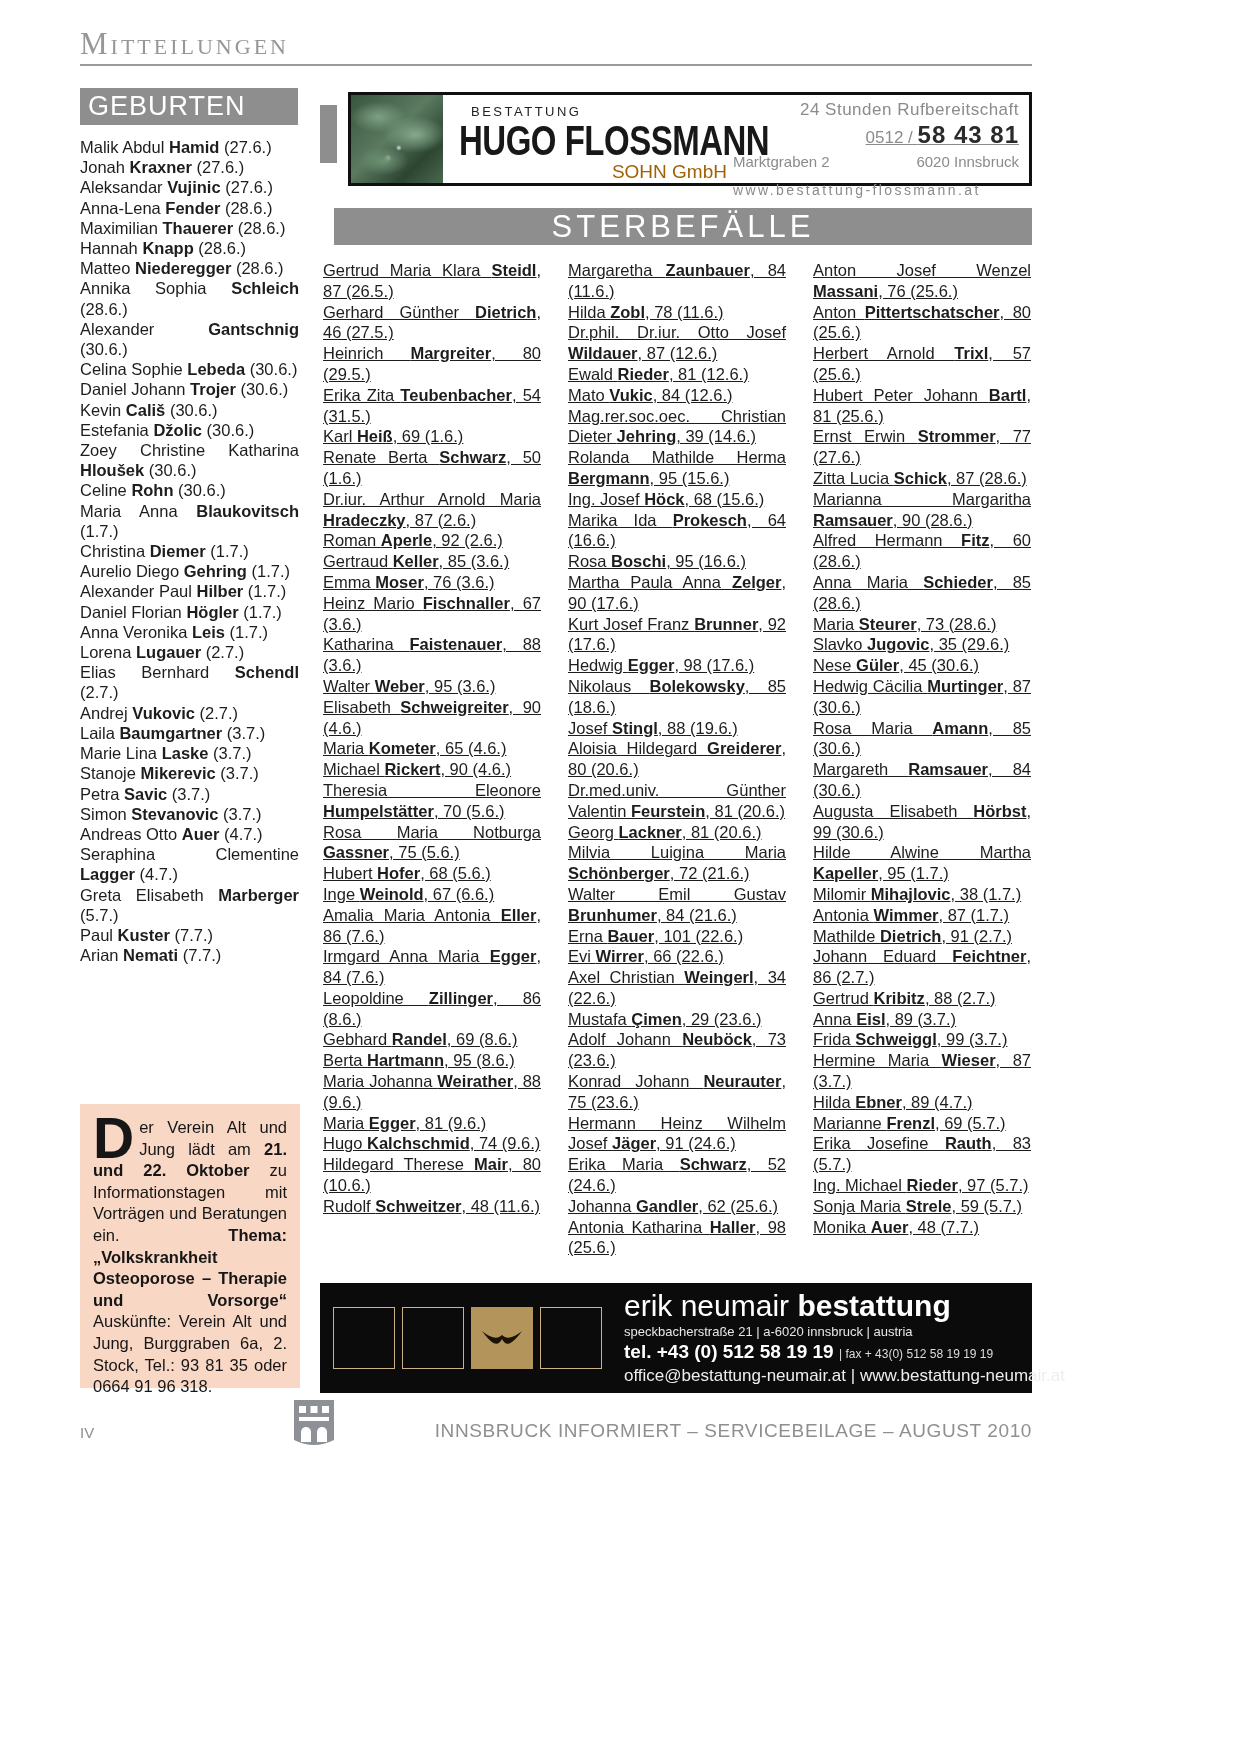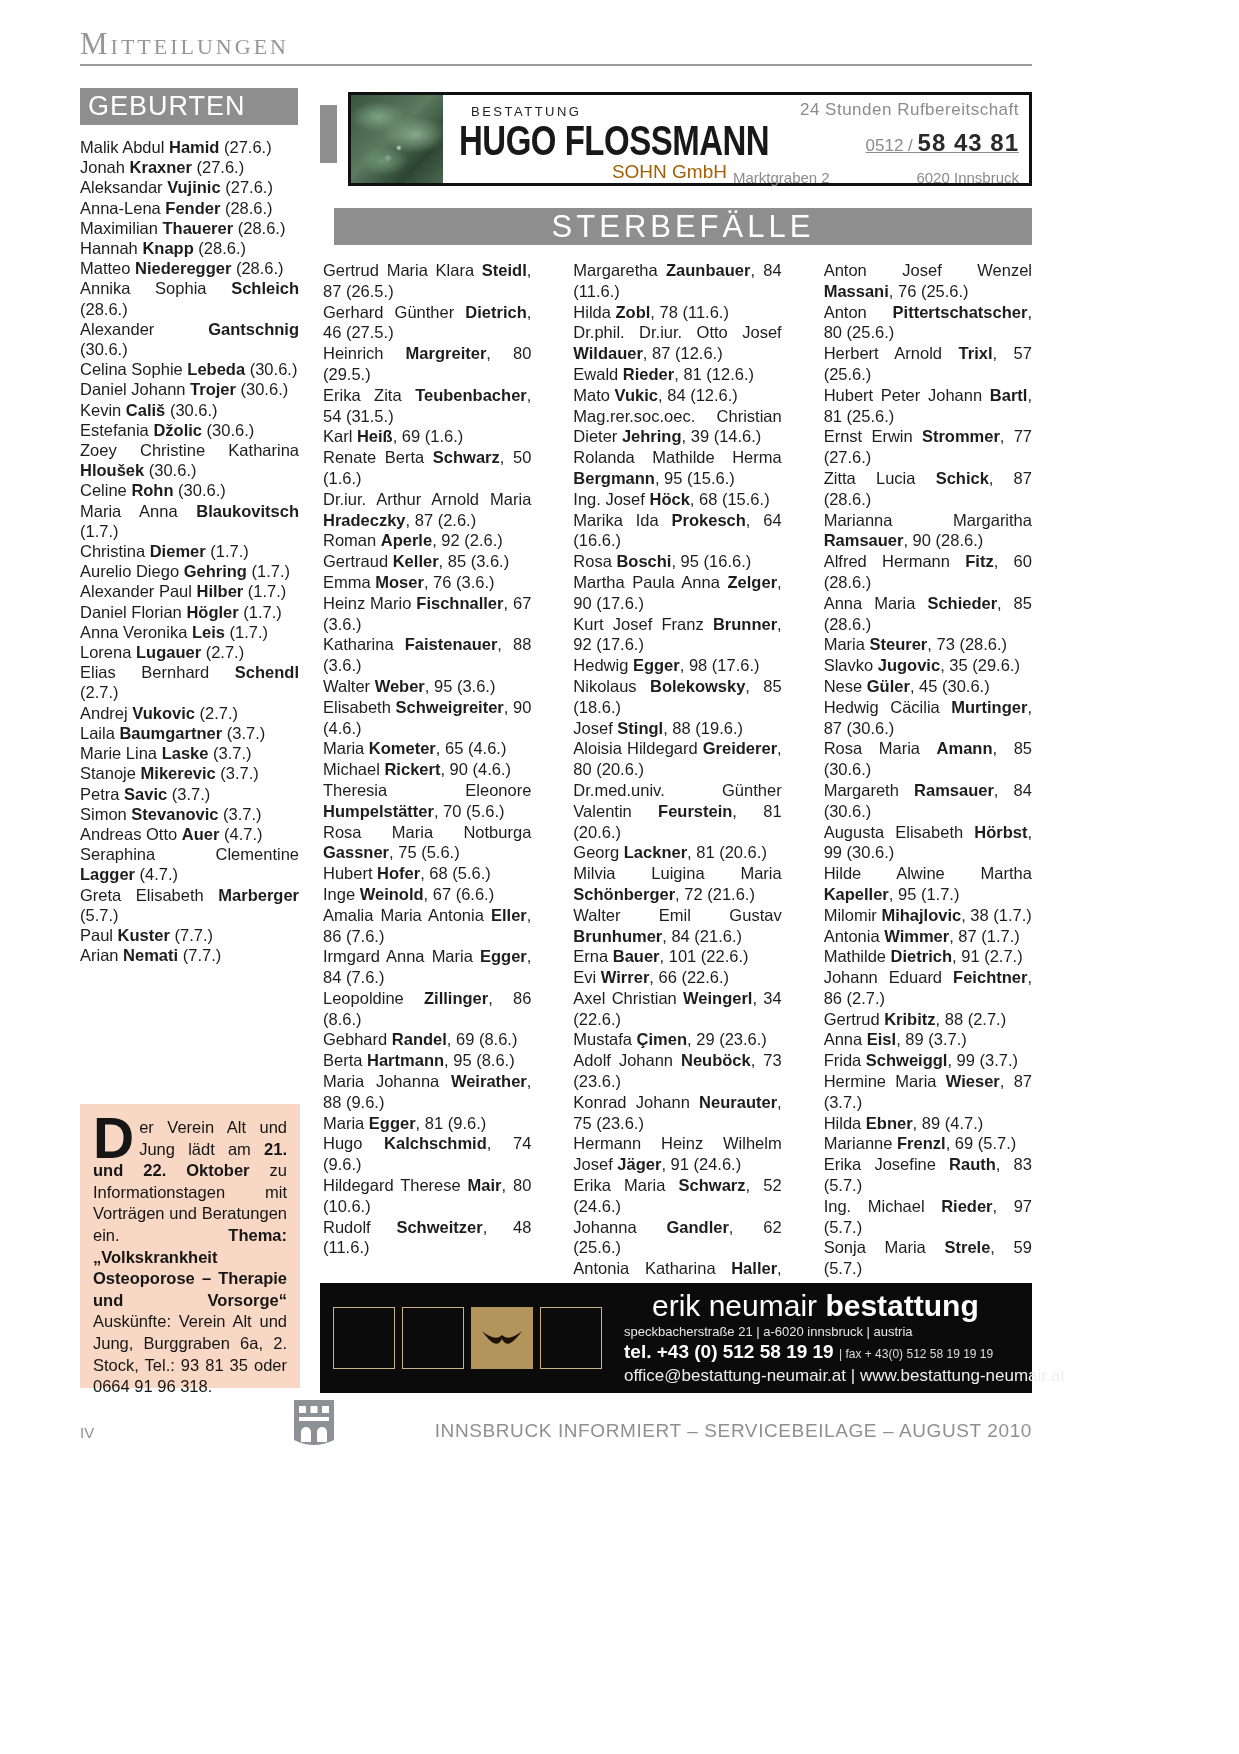"24 Stunden Rufbereitschaft" .ad1-info { gap: 8px -> none }
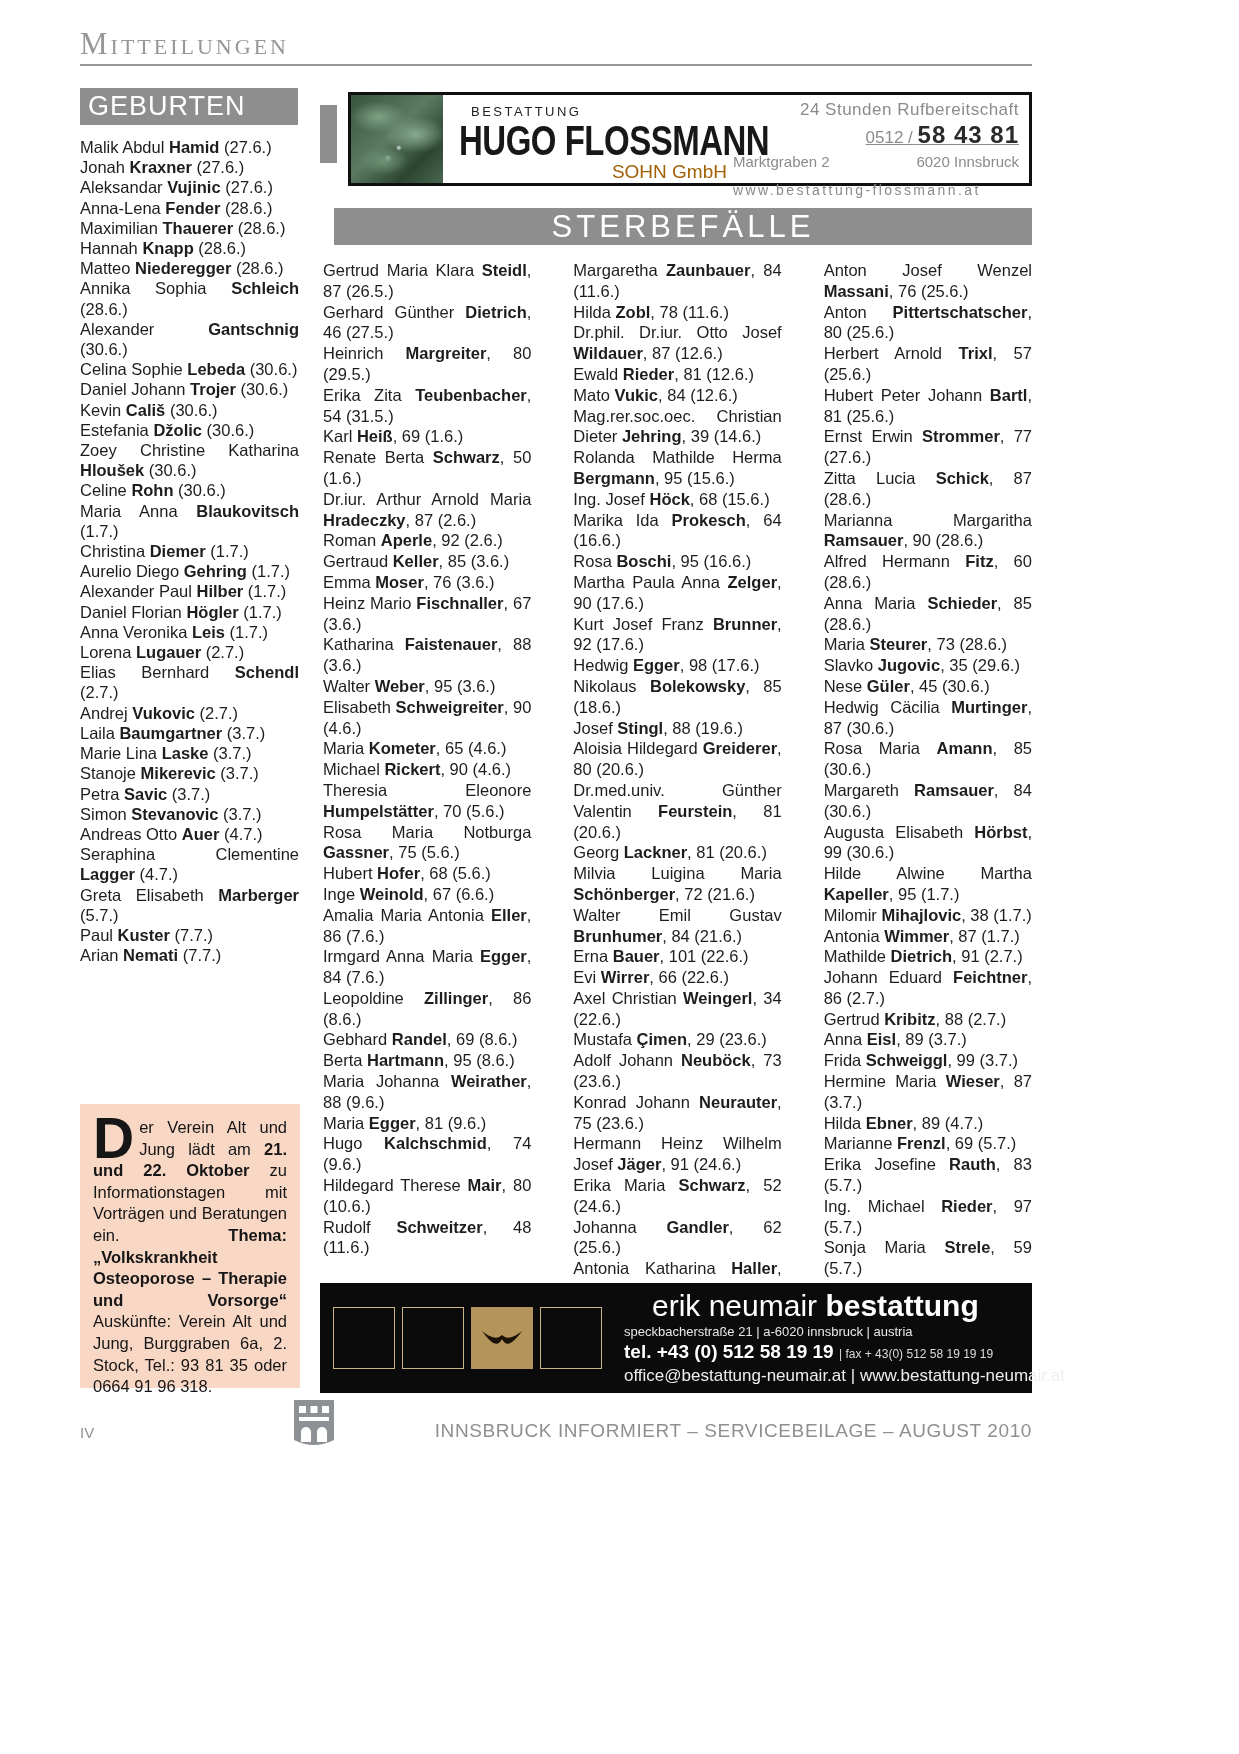"Gertrud Maria Klara Steidl, 87" .deaths { gap: 42px -> 27px; text-decoration: none -> underline }
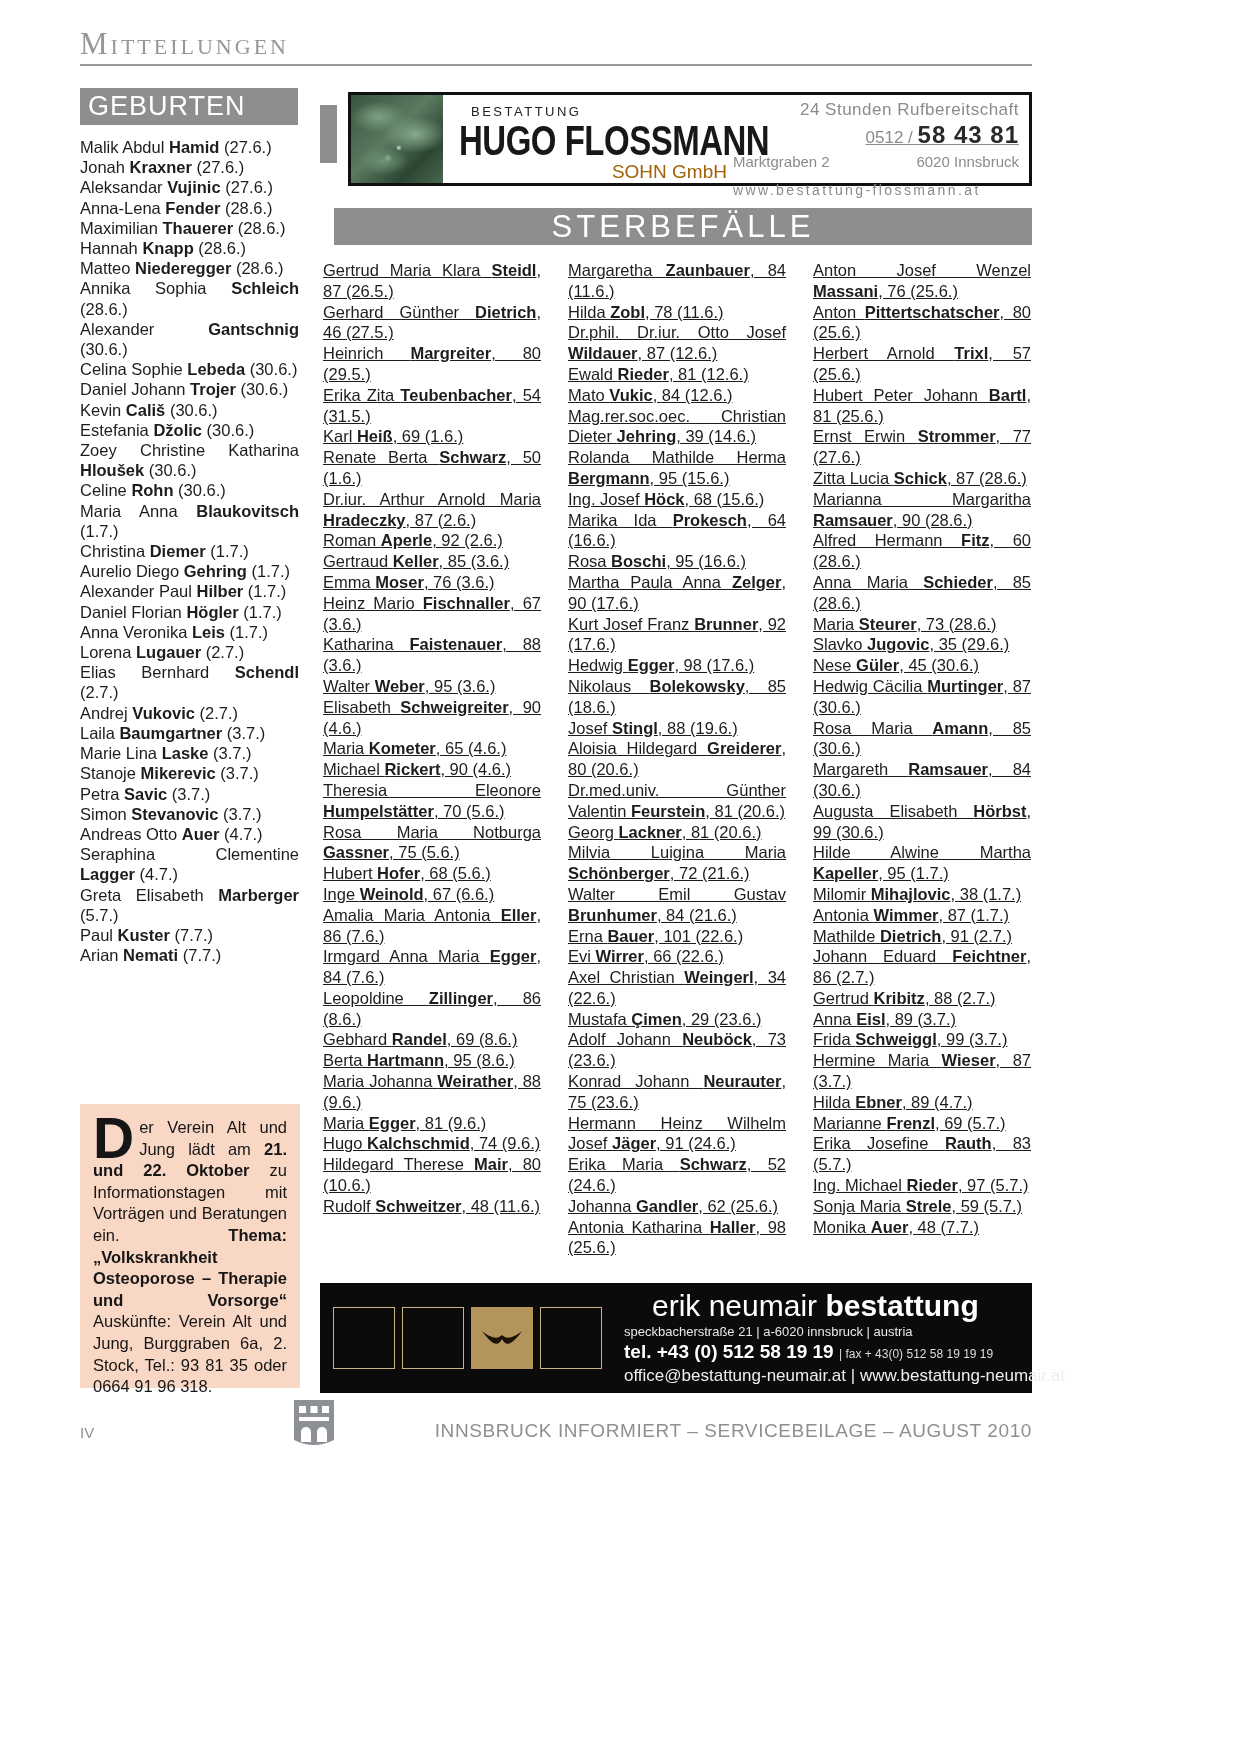"erik neumair" .ad2-brand .light { margin-left: 28px -> none }
